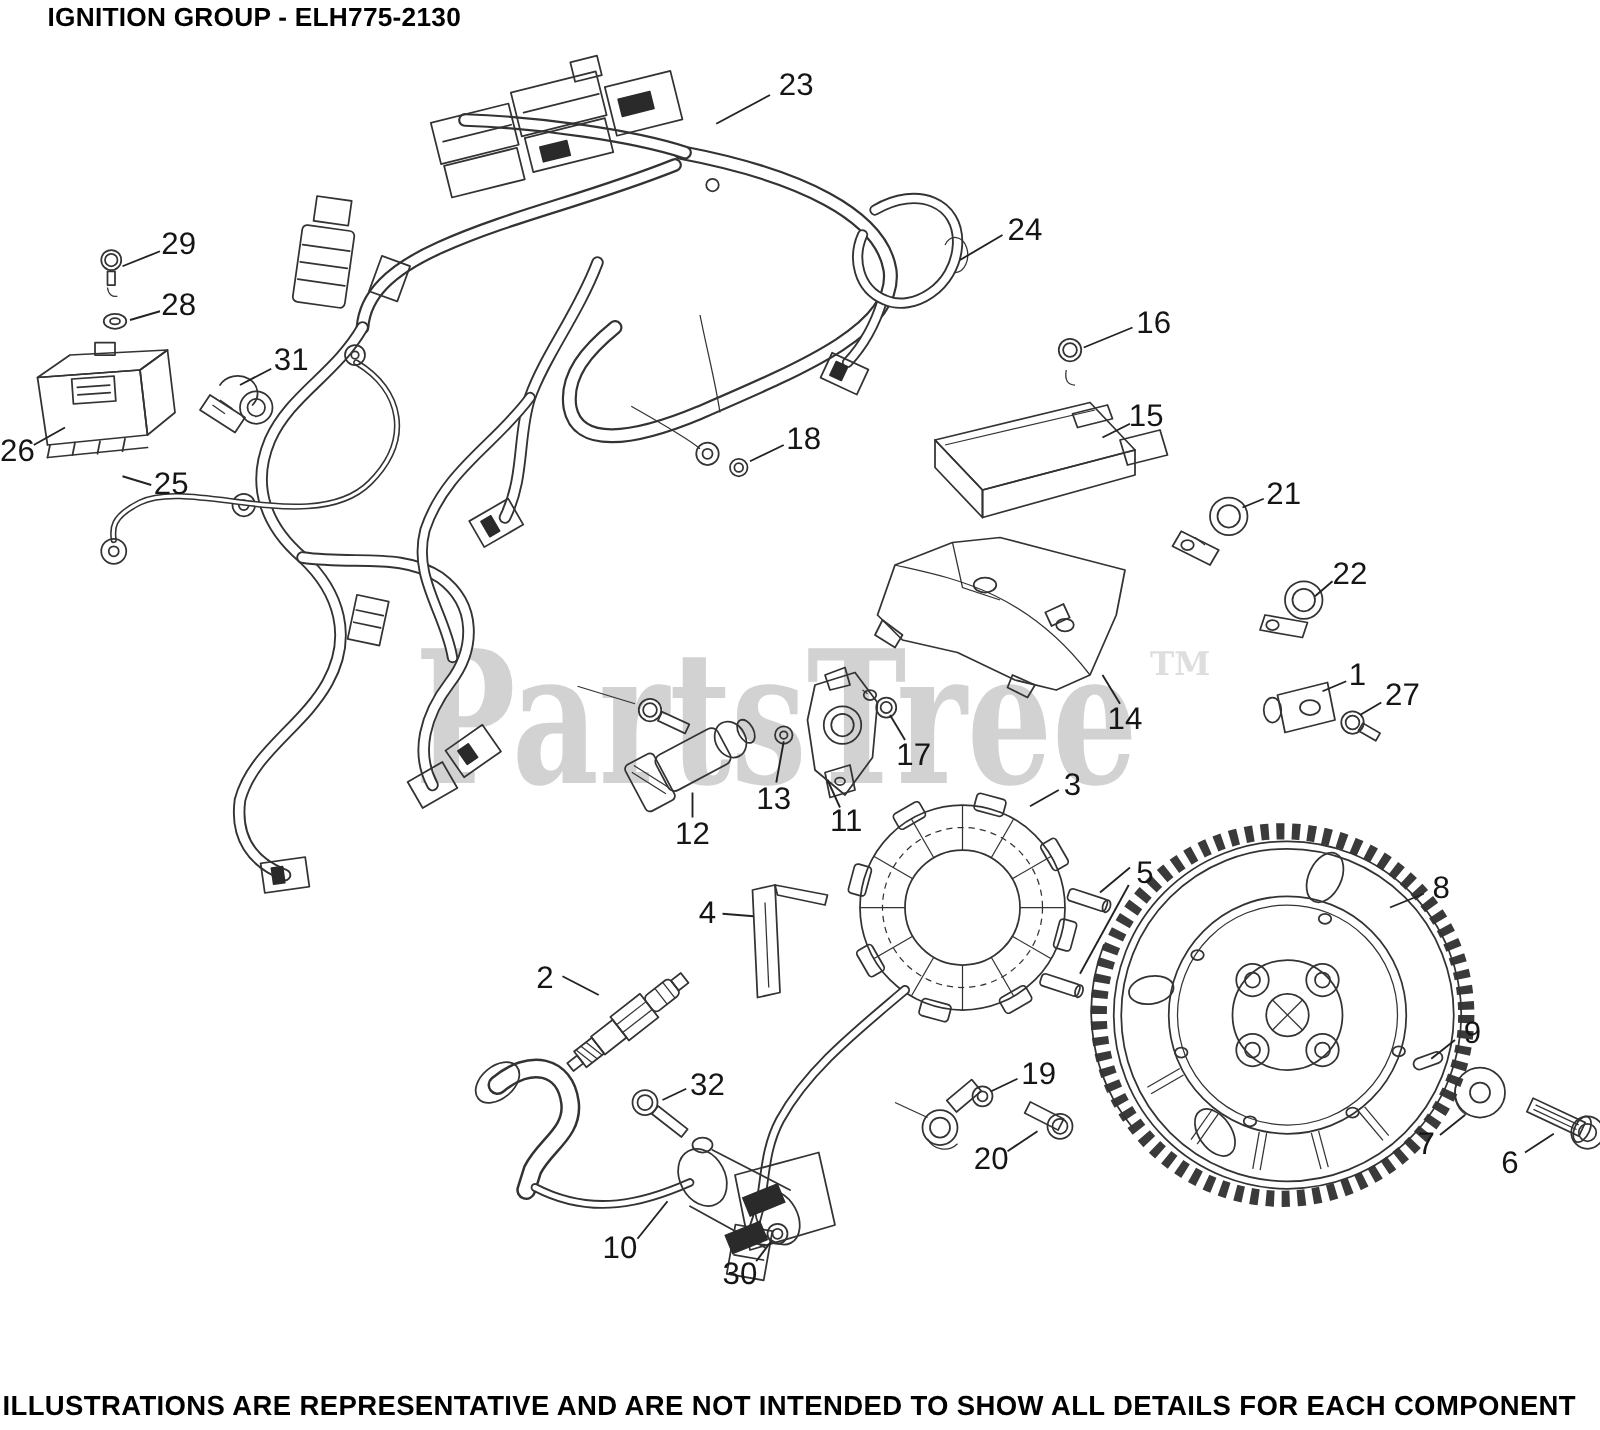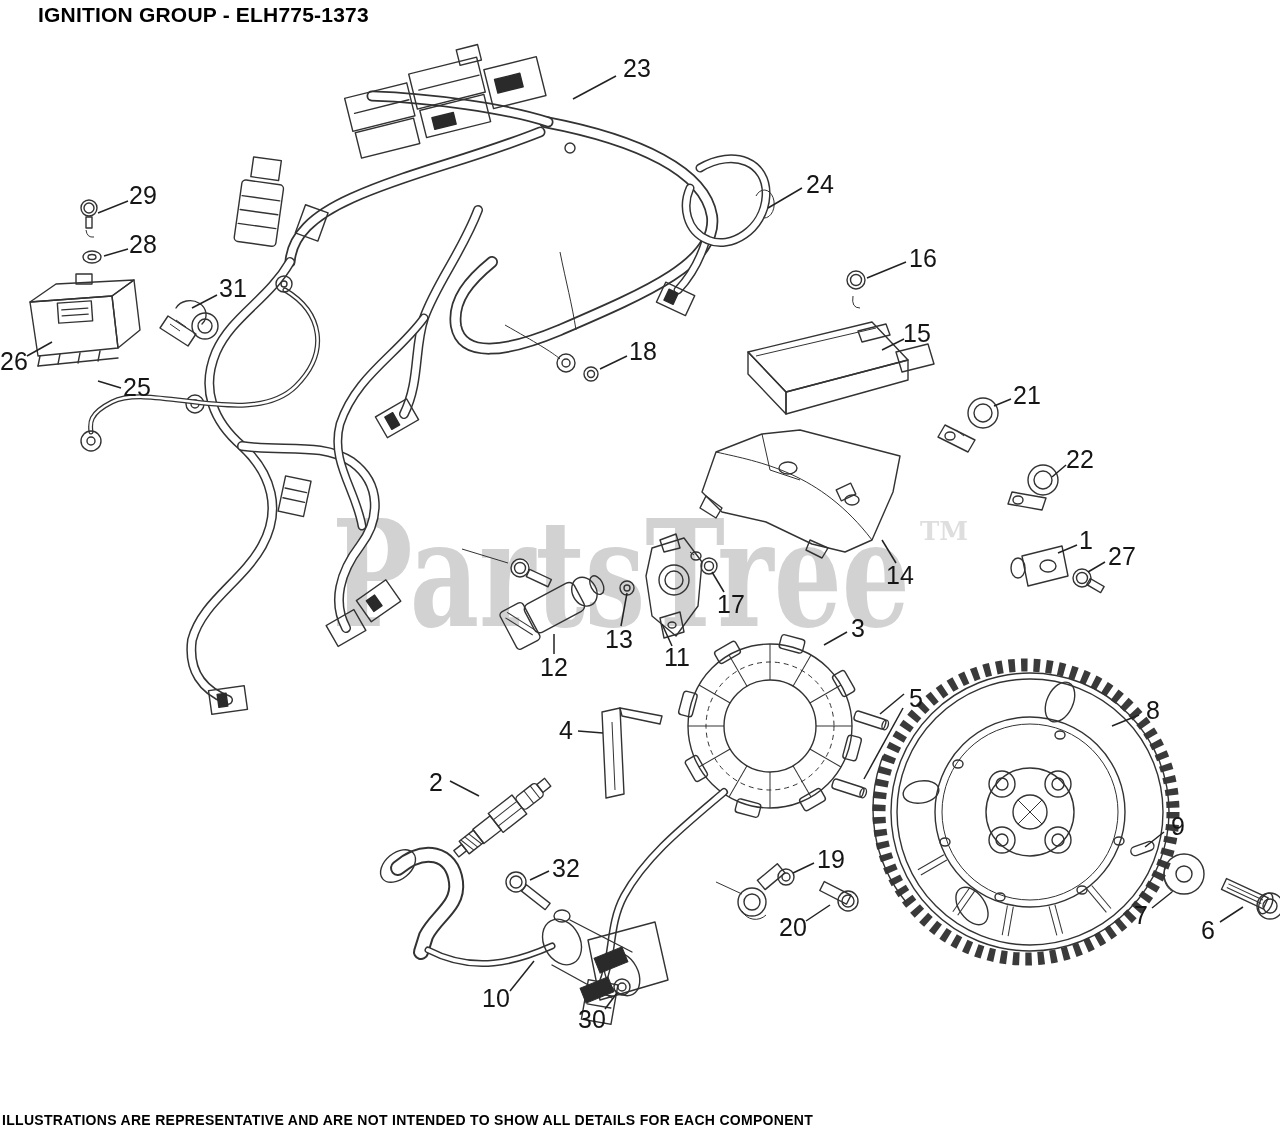"IGNITION GROUP - ELH775-1373" div.title { text: ELH775-1373 -> ELH775-2130 }
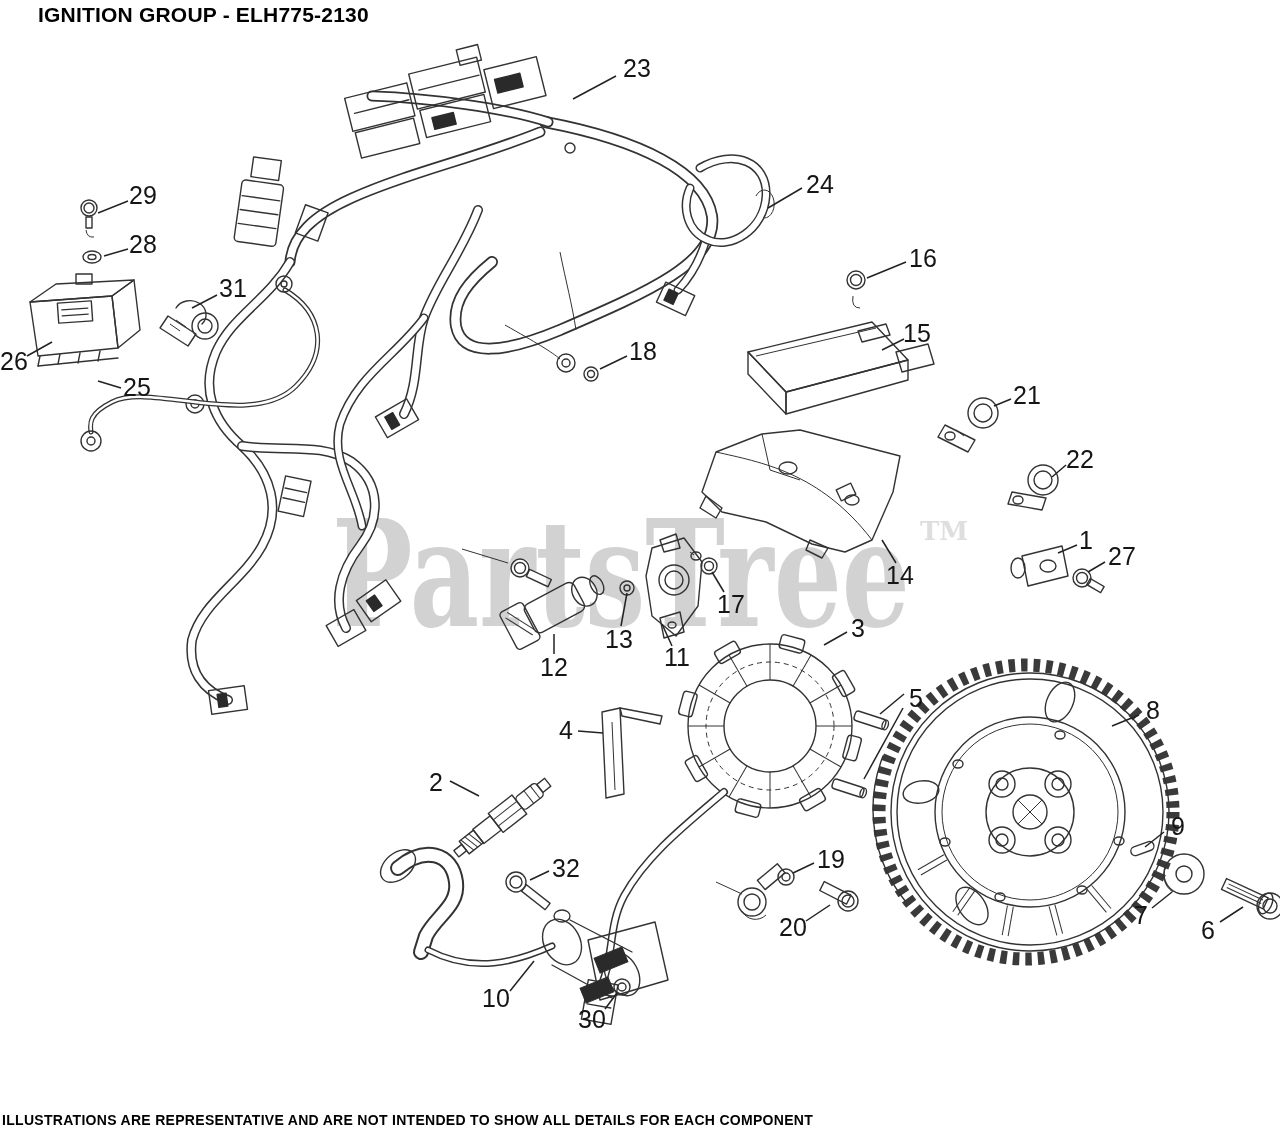"ILLUSTRATIONS ARE REPRESENTATIVE AND ARE" .footer { font-size: 14px -> 22px }
